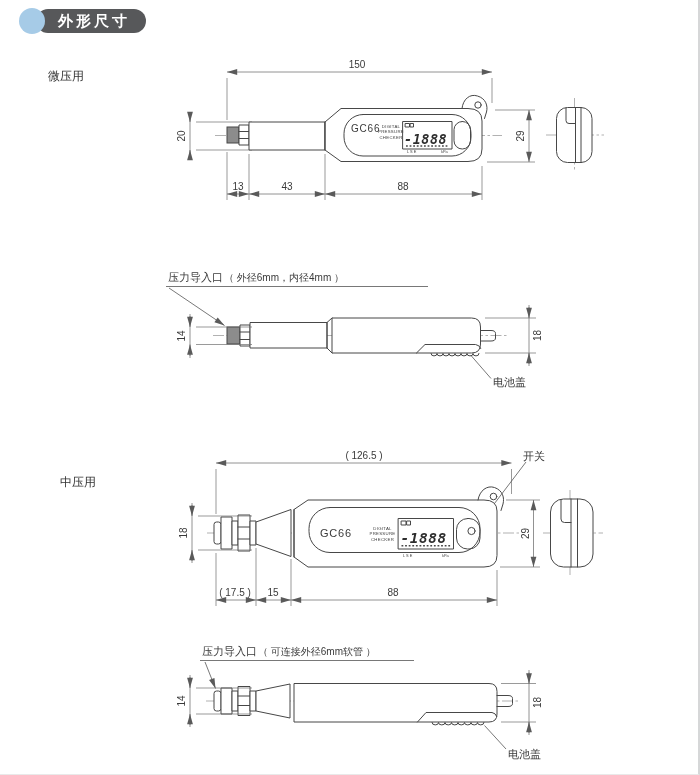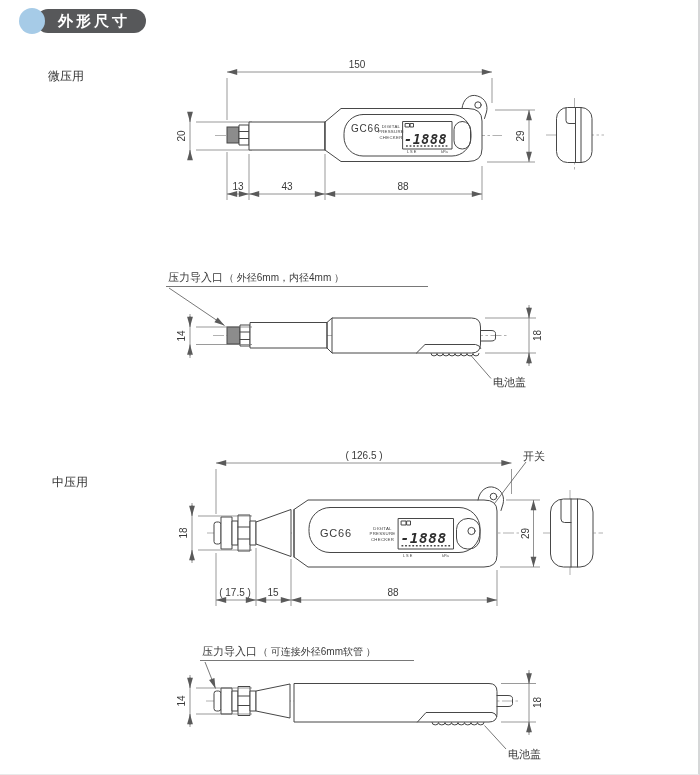"中压用" .seclabel.medium { left: 52px -> 60px }
